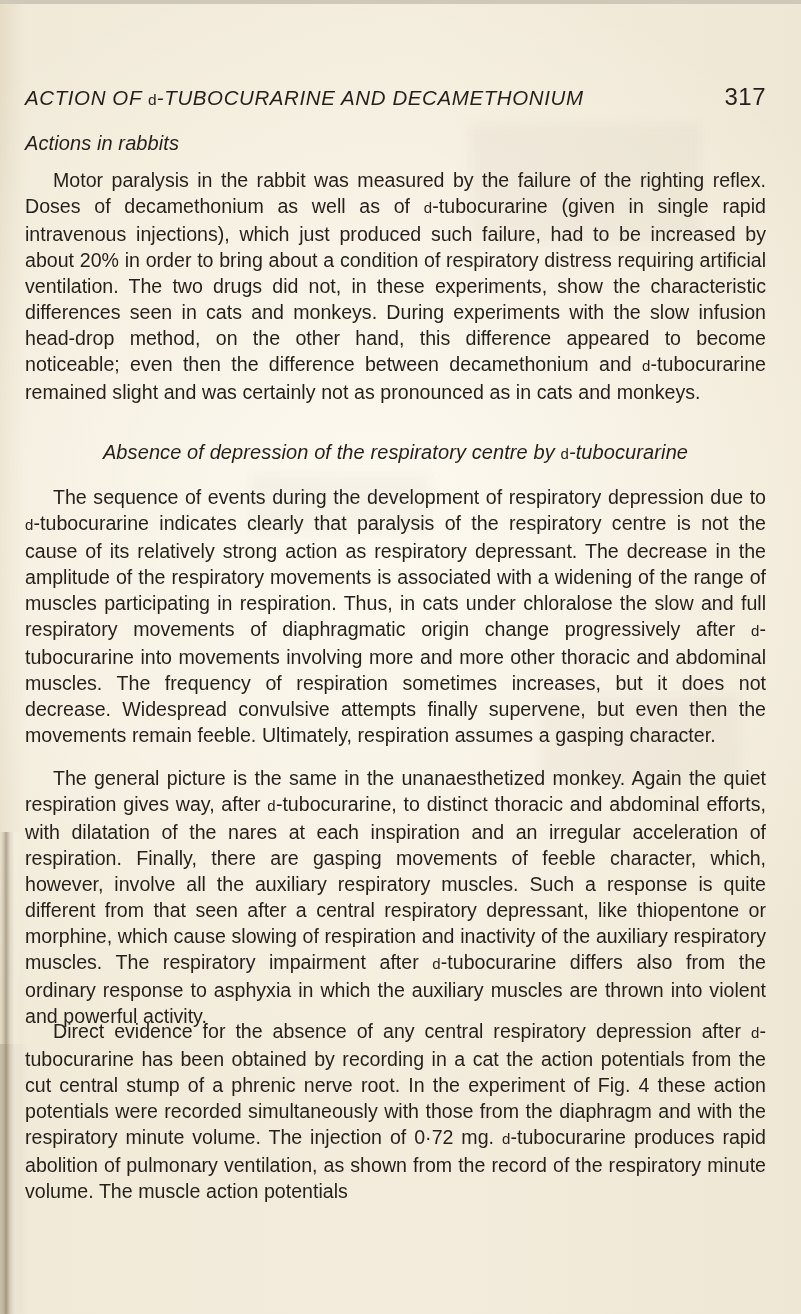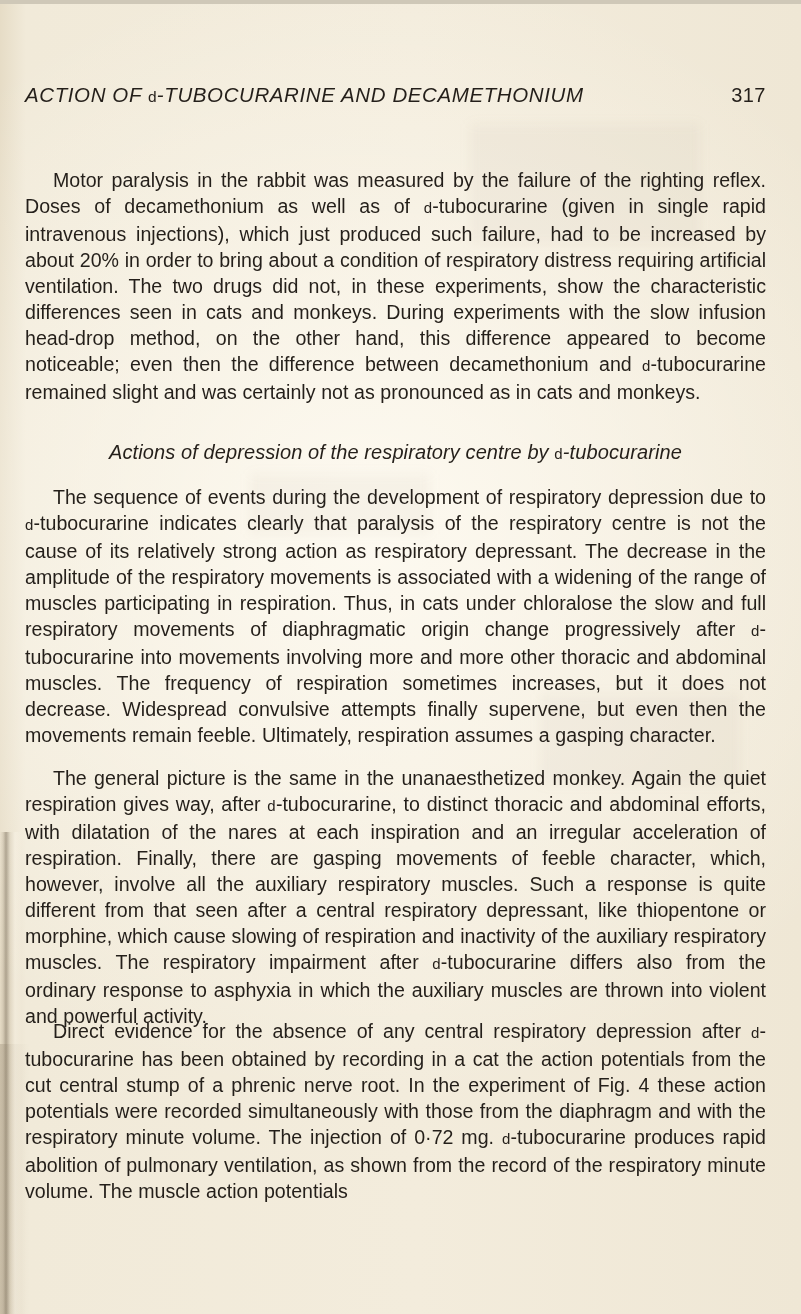"317" .running-head .folio { font-size: 20px -> 24px }
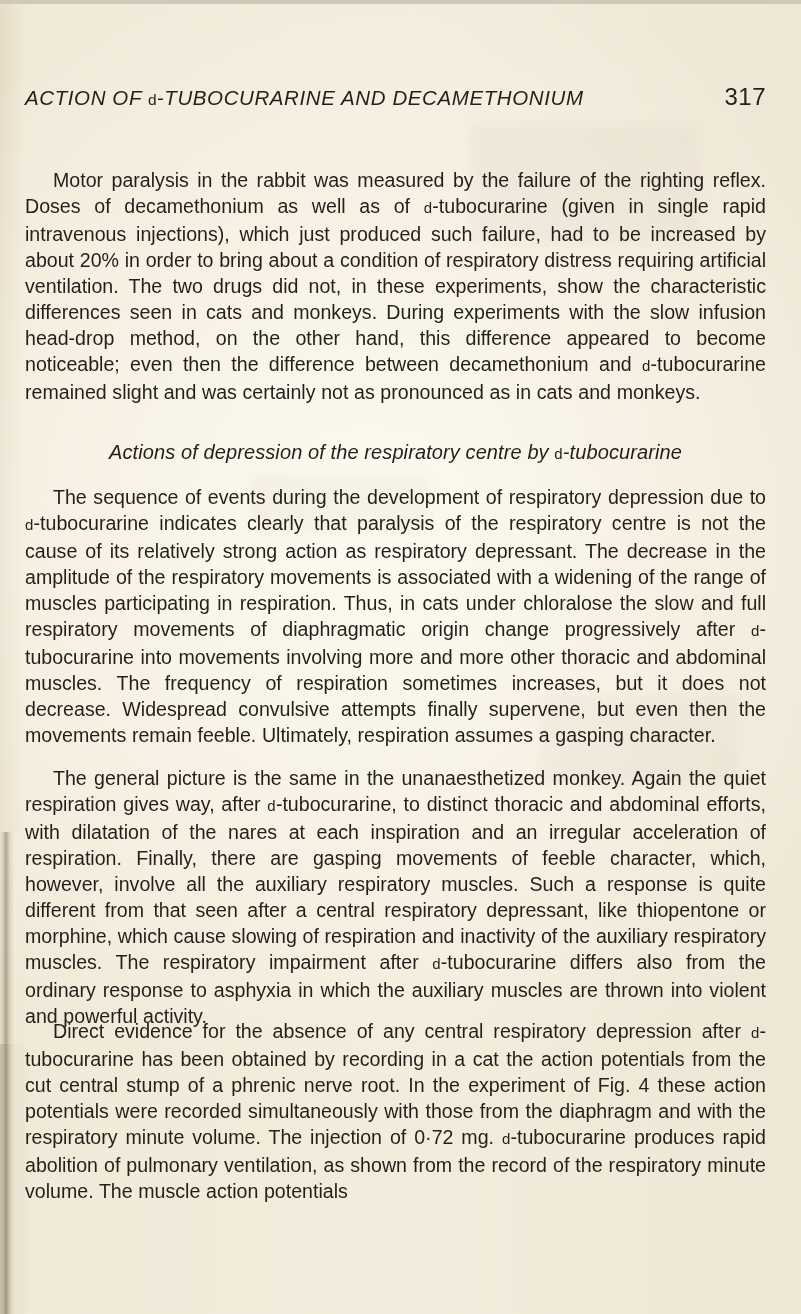"Actions in rabbits" div.sec-head { html: none -> <div> <span>Actions in rabbits</span> </div> }
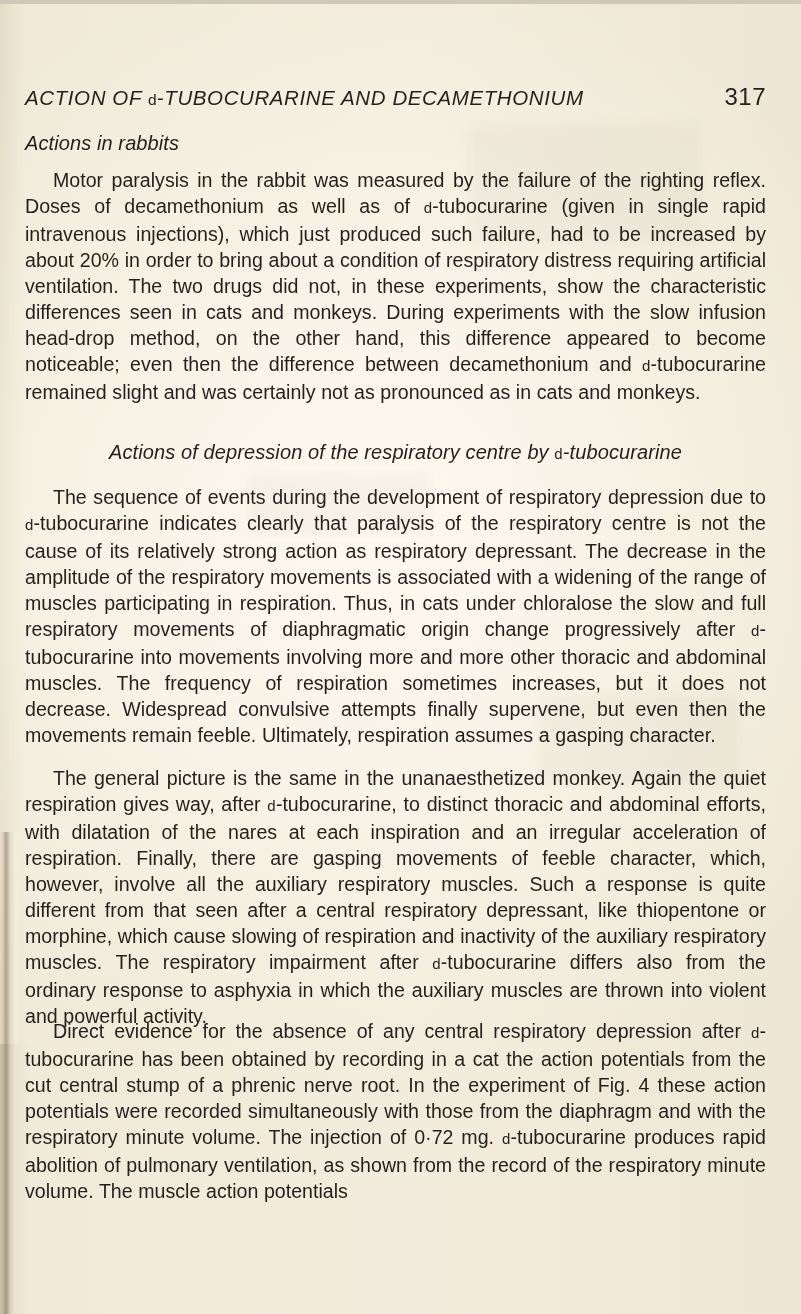"Actions of depression of the" span { text: Actions -> Absence }
